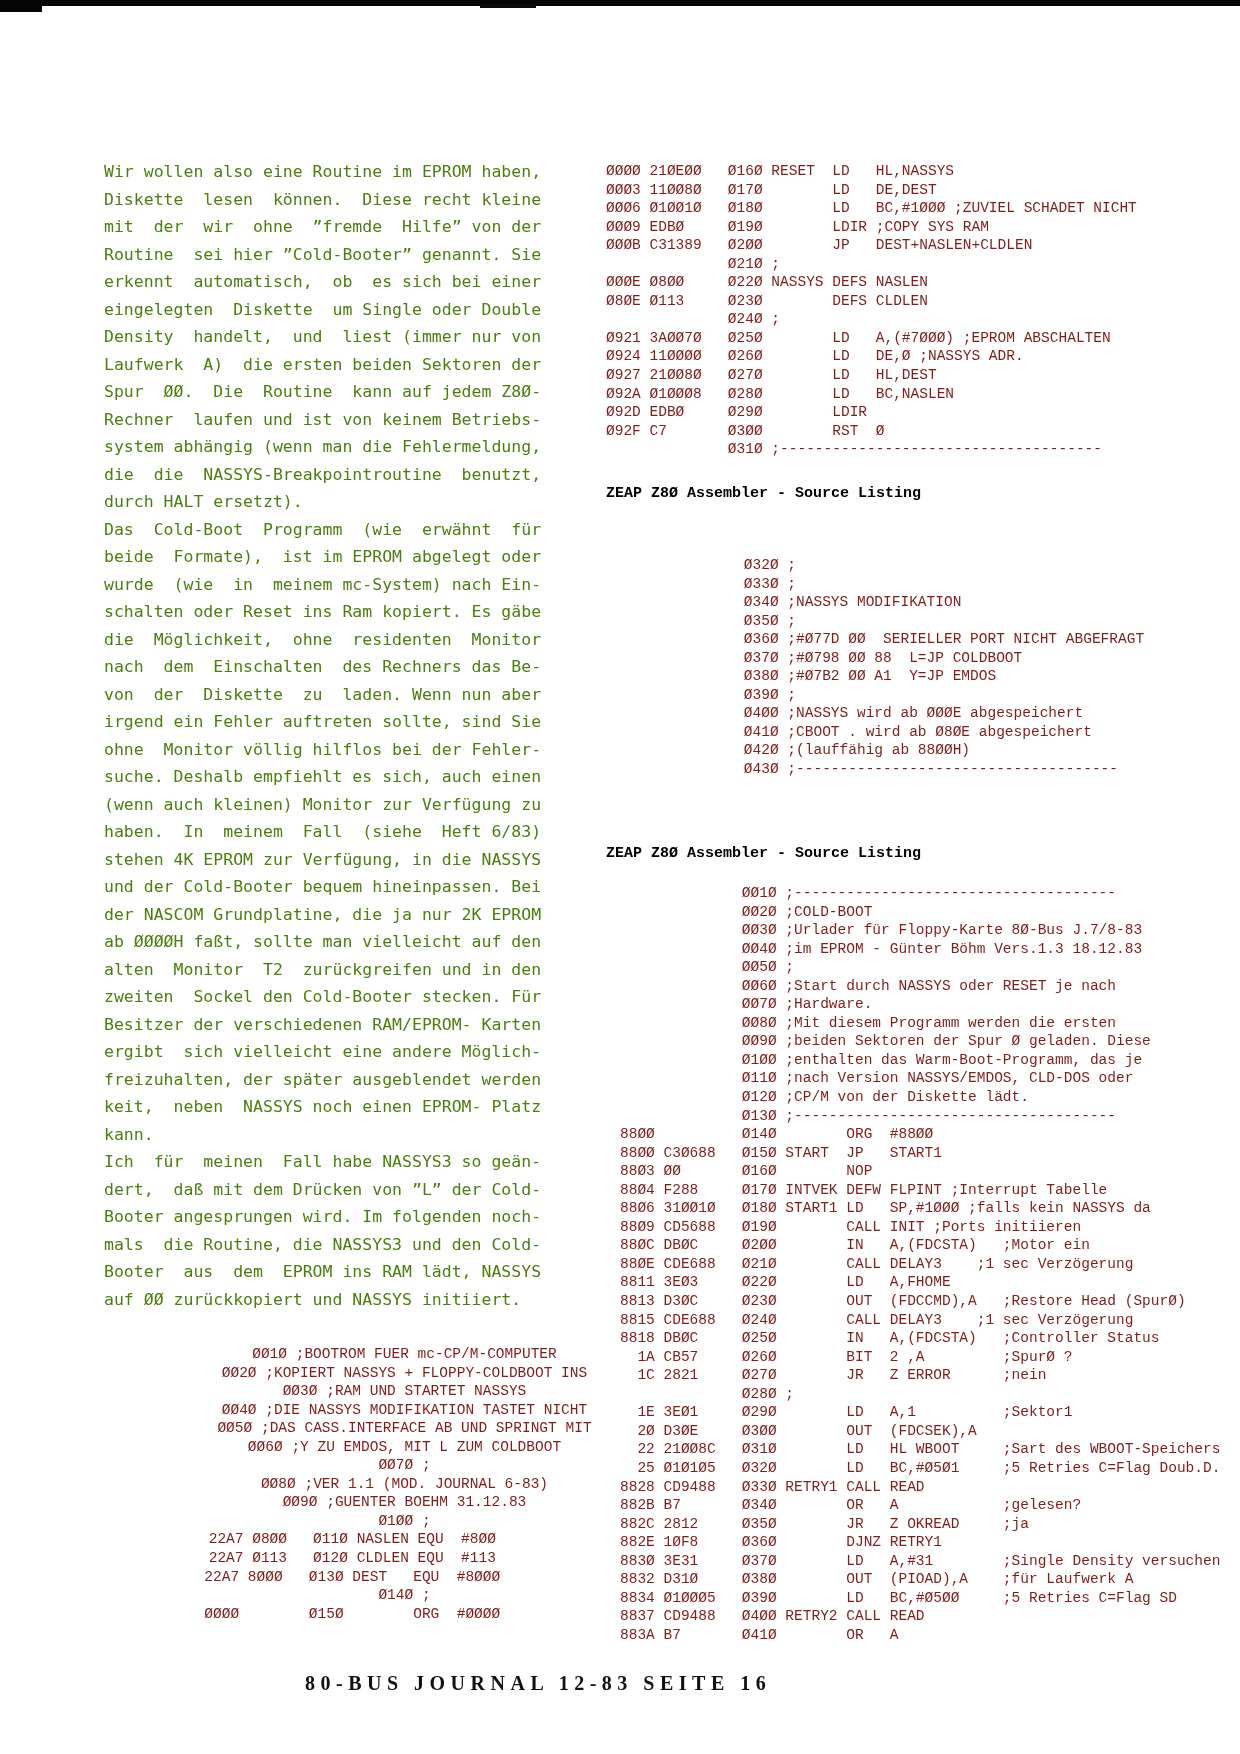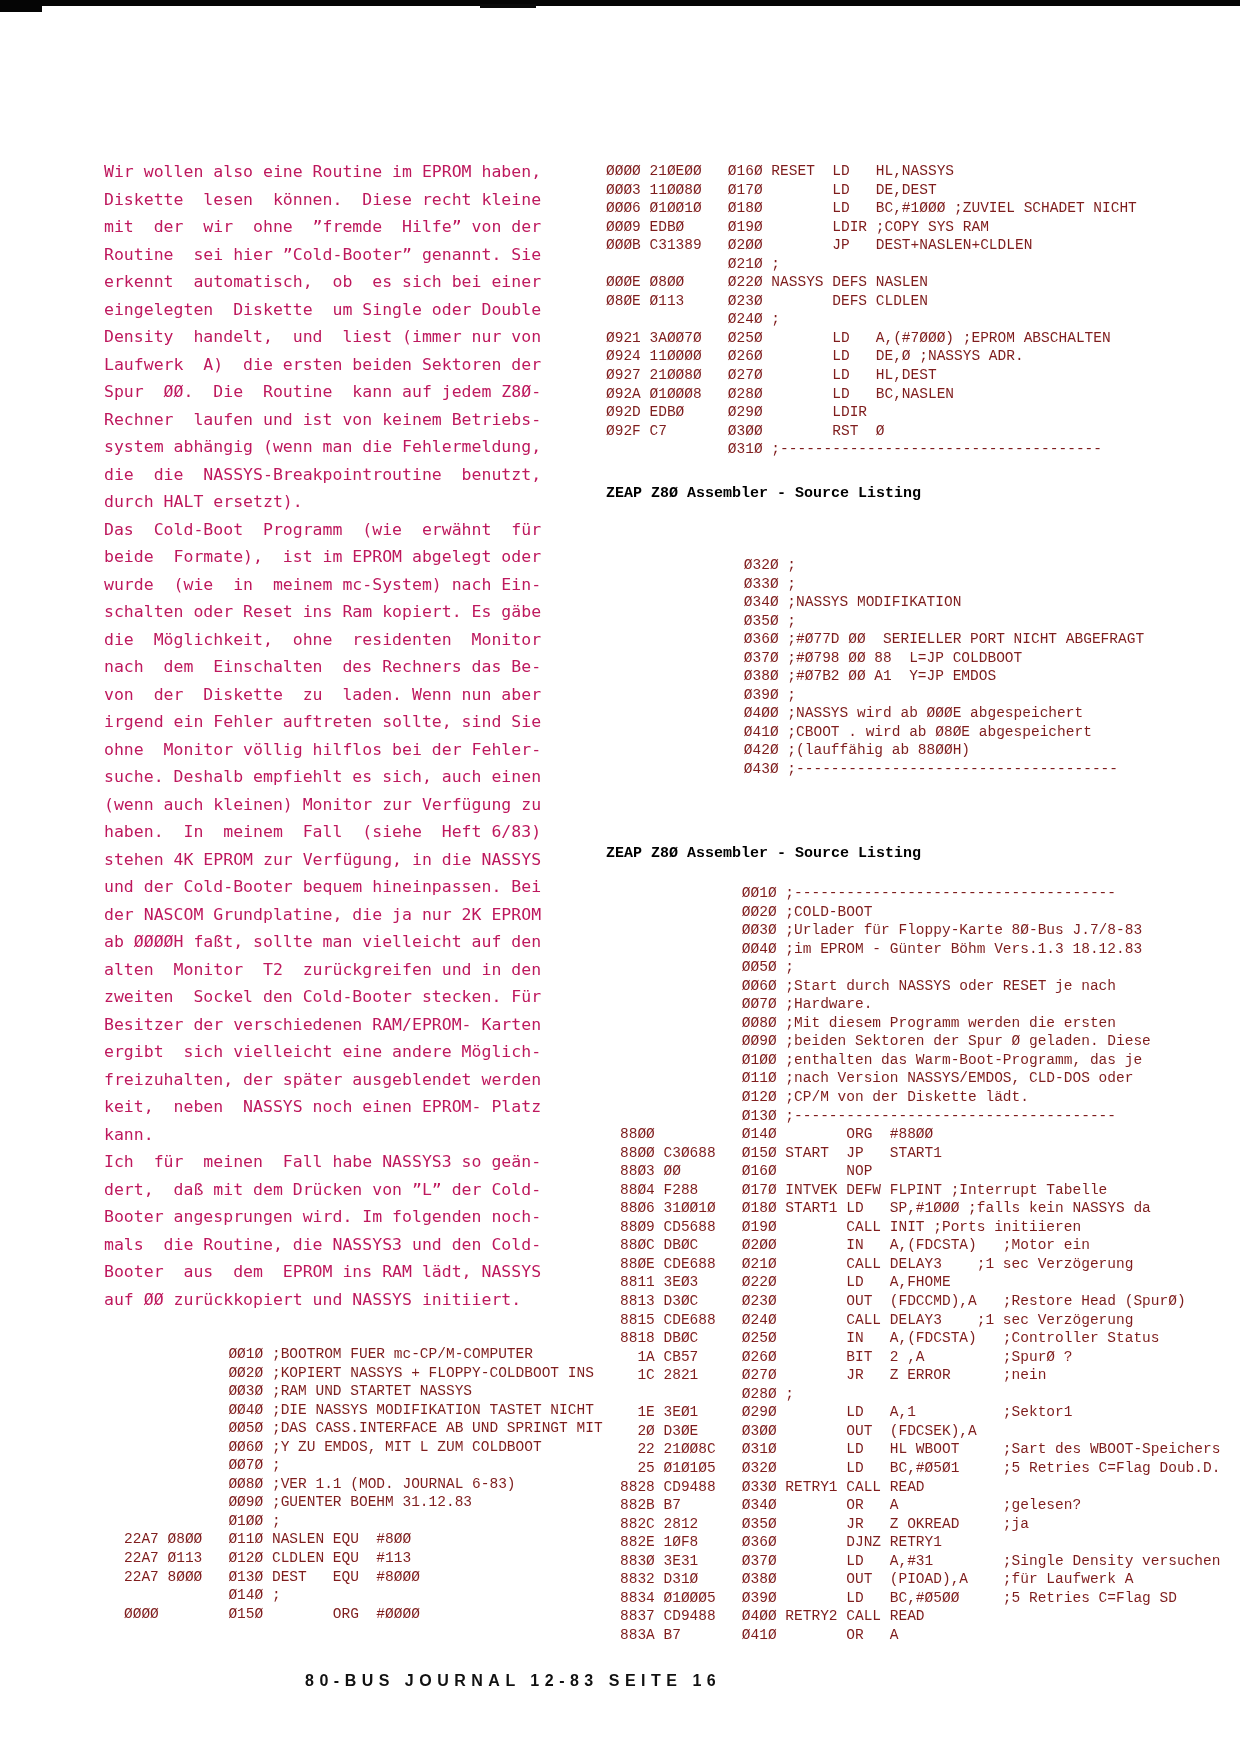"Wir wollen also eine Routine" .left-text { color: #be185d -> #4d7c0f }
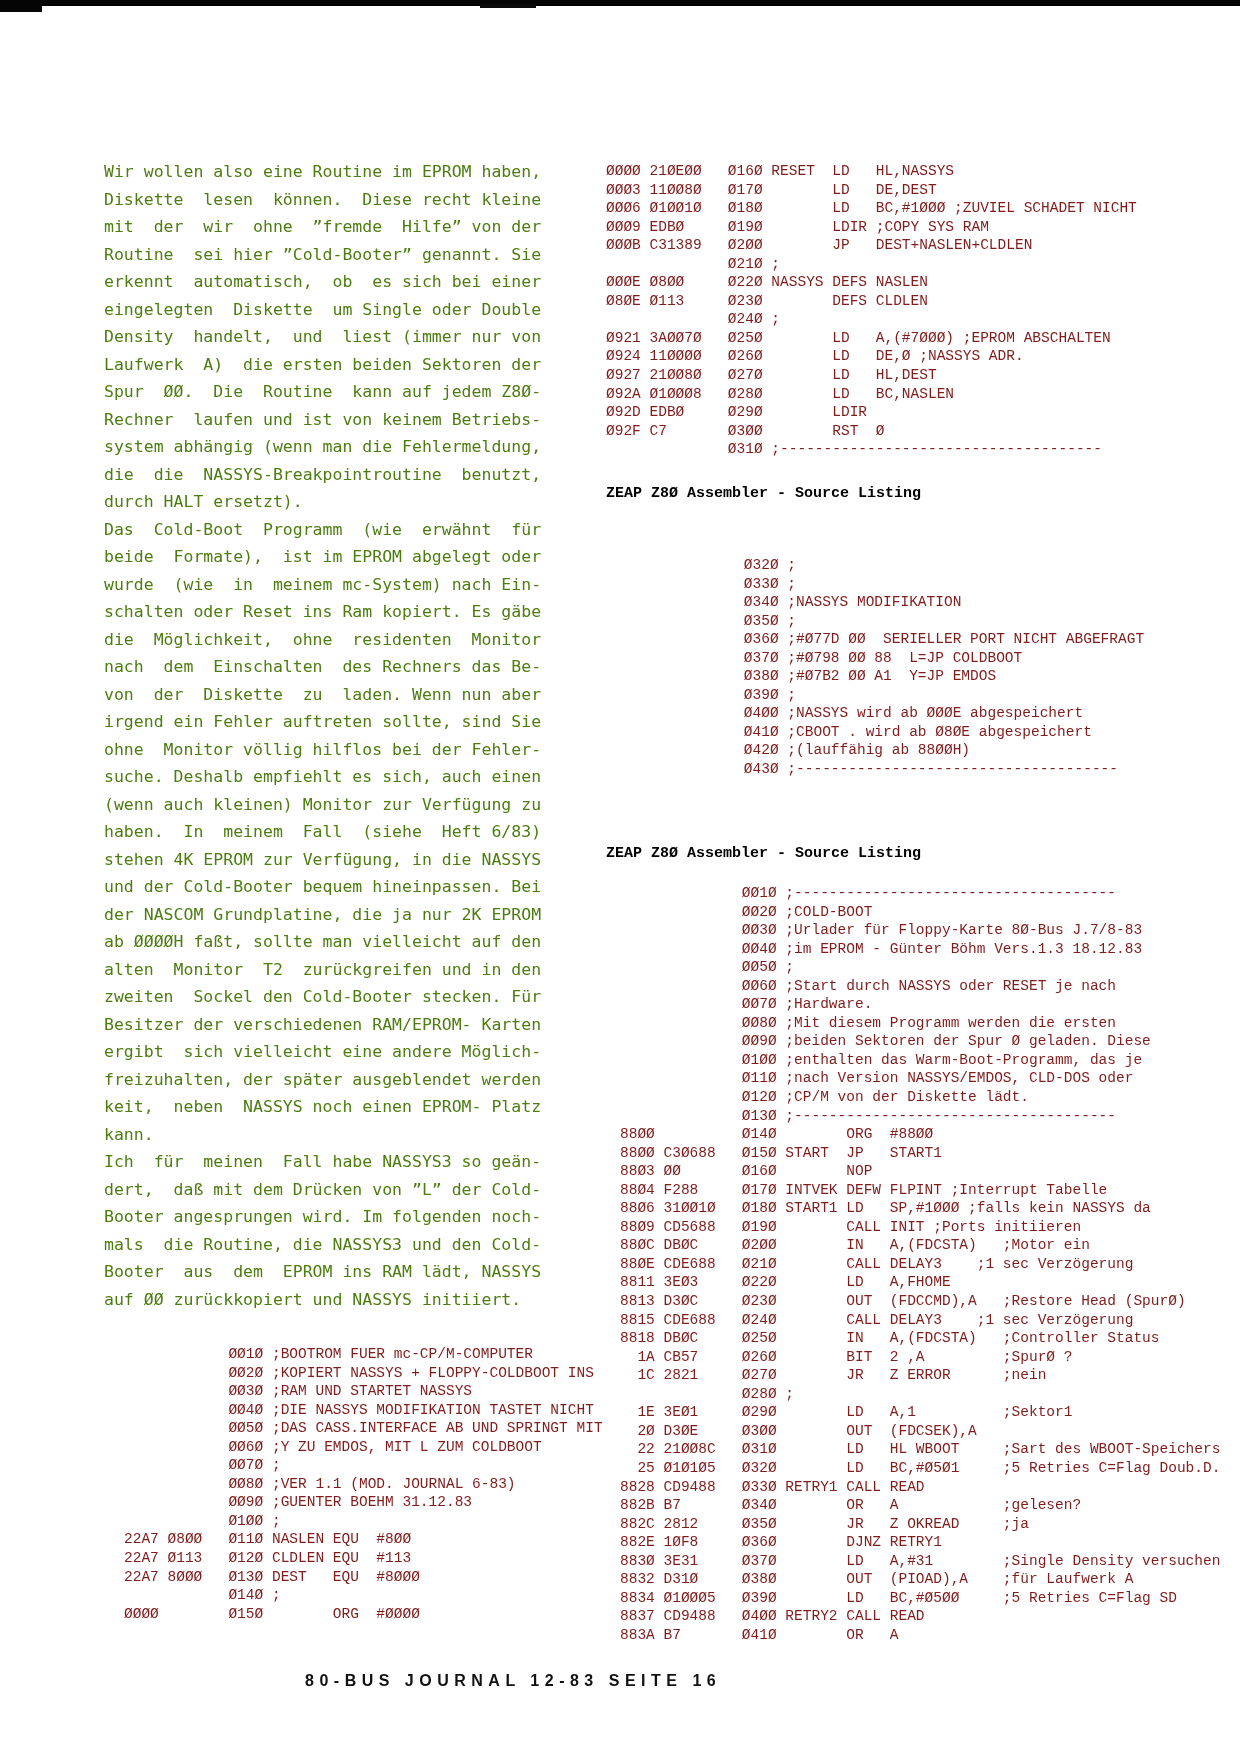"ØØ1Ø ;BOOTROM FUER mc-CP/M-COMPUTER" #listing-bootrom { left: 124px -> 113px; text-align: none -> center }
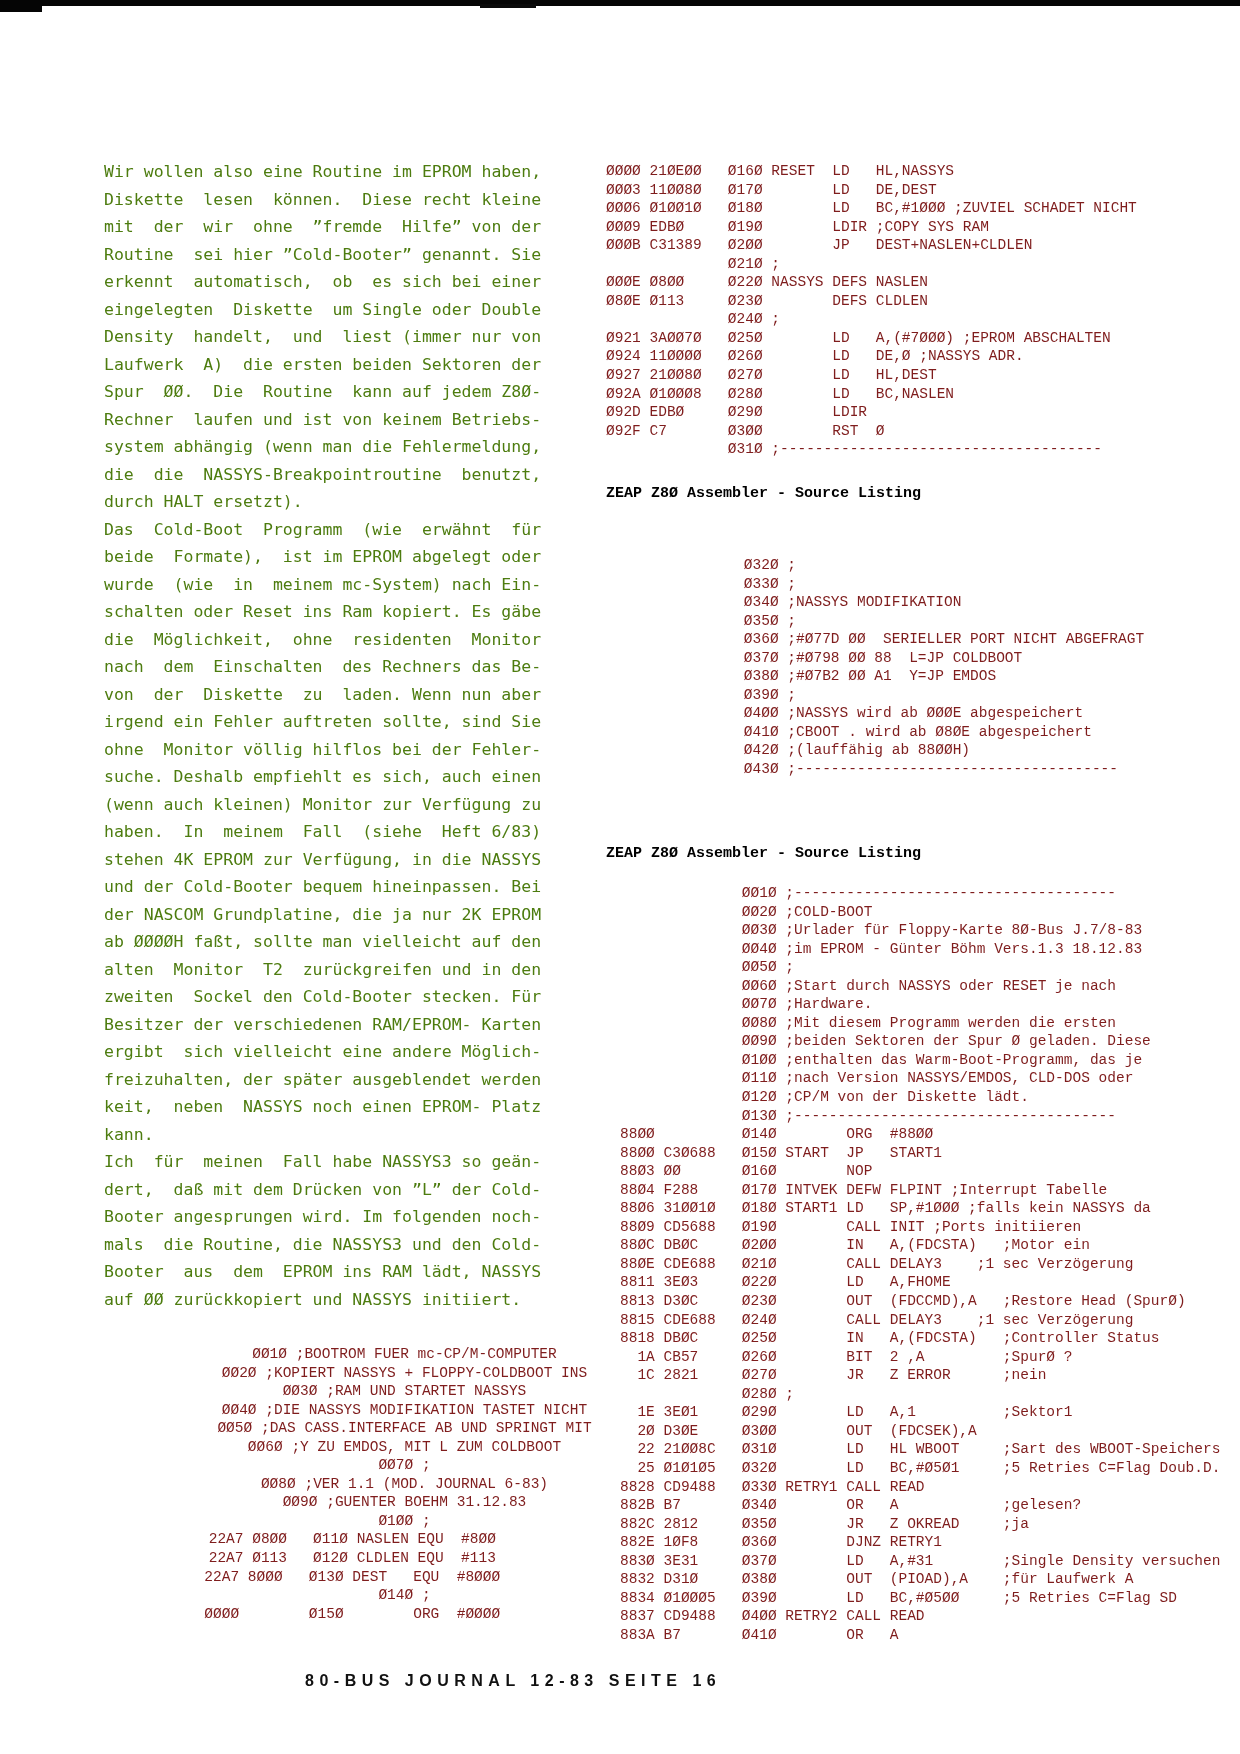"80-BUS JOURNAL 12-83 SEITE 16" .footer { font-family: Liberation Sans, sans-serif -> Liberation Serif, serif; font-size: 16px -> 20px }
